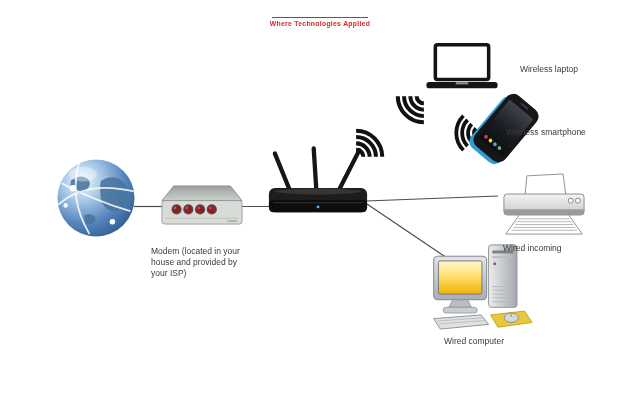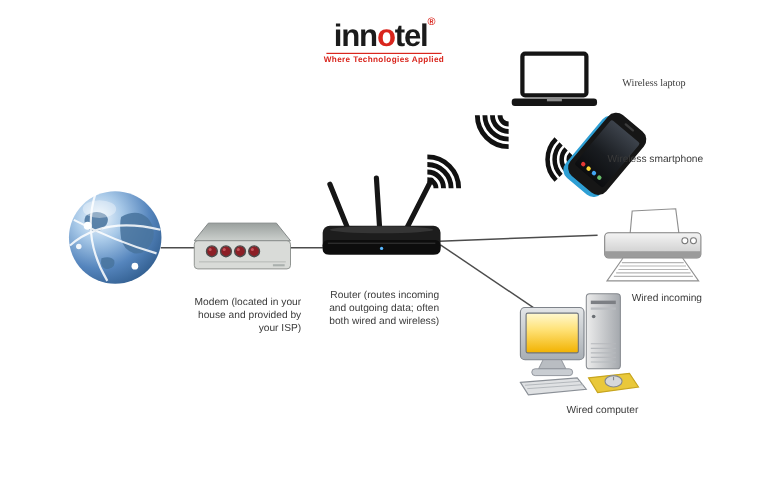"innotel®" div.brand { html: <div><span>inn</span><span>o</span><span>tel</span><span>®</span></div> -> none }
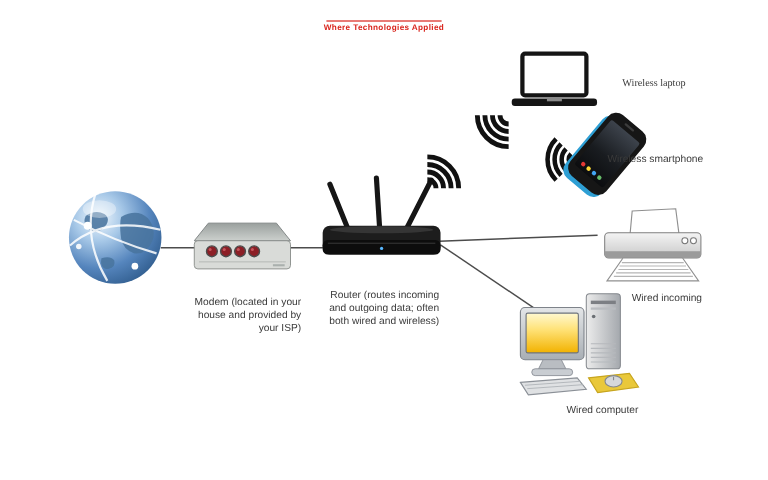"Wireless laptop" .lbl-laptop { font-family: Liberation Serif, serif -> none; left: 500px -> 488px; text-align: center -> right }
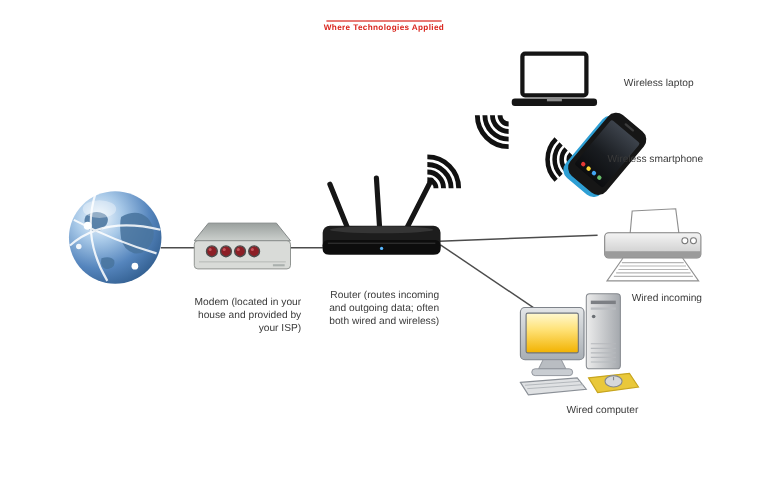"Wireless smartphone" .lbl { text-align: right -> left }
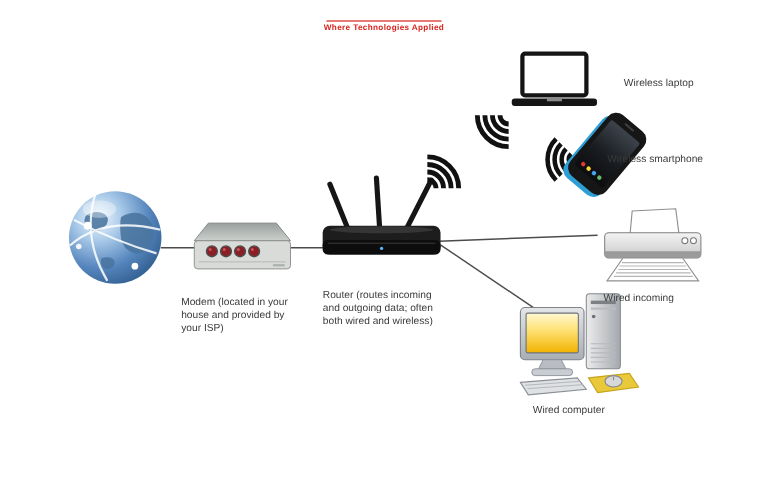"Router (routes incoming and outgoing" div.abs { html: <div>Router (routes incoming and outgoing data; often both wired and wireless)</div> -> none }
